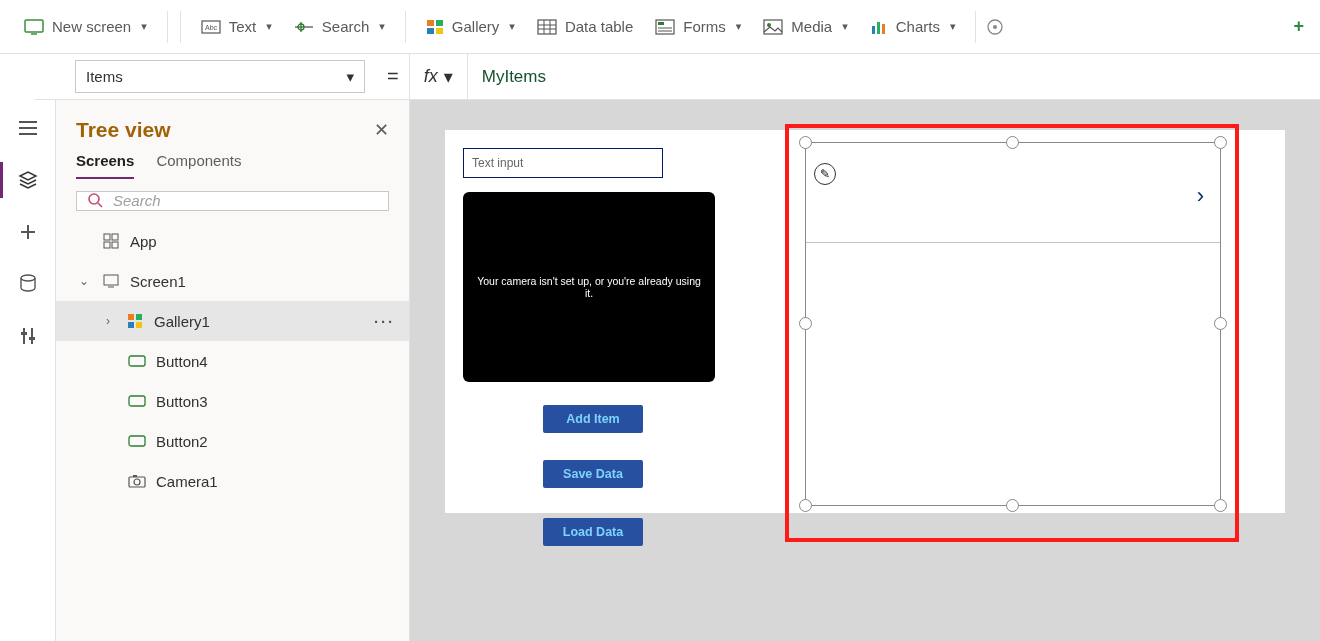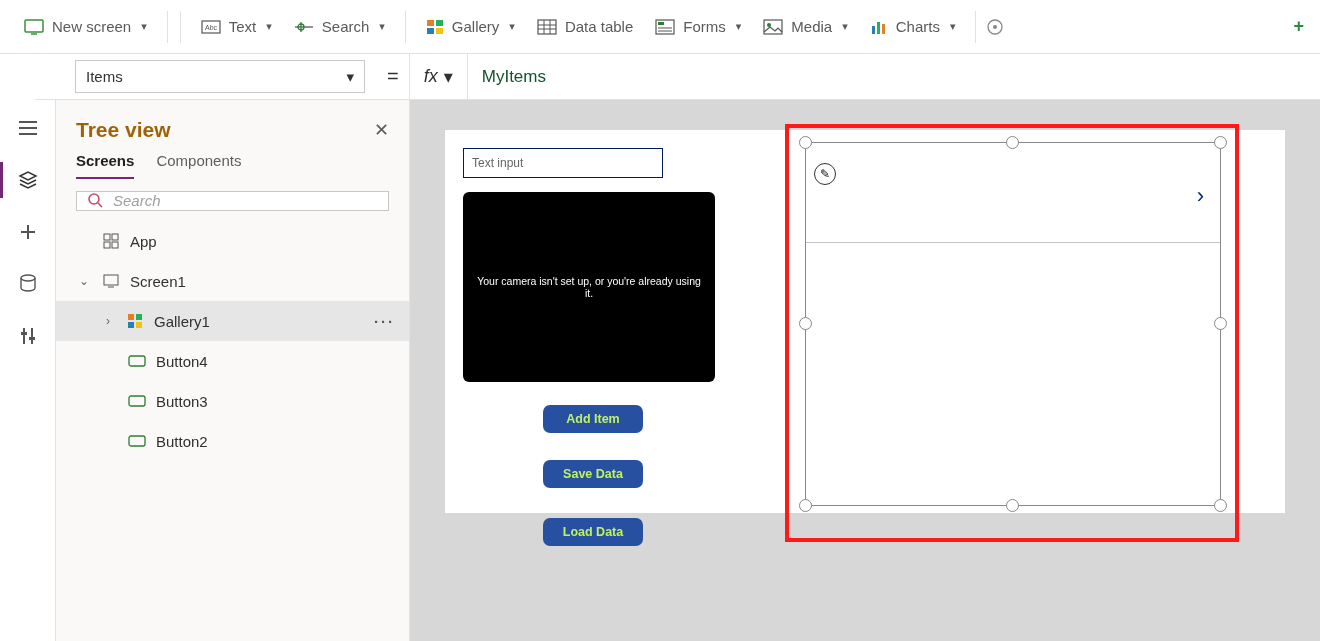"Add Item" .app-btn { border-radius: 7px -> 2px; color: #bef264 -> #7dd3fc }
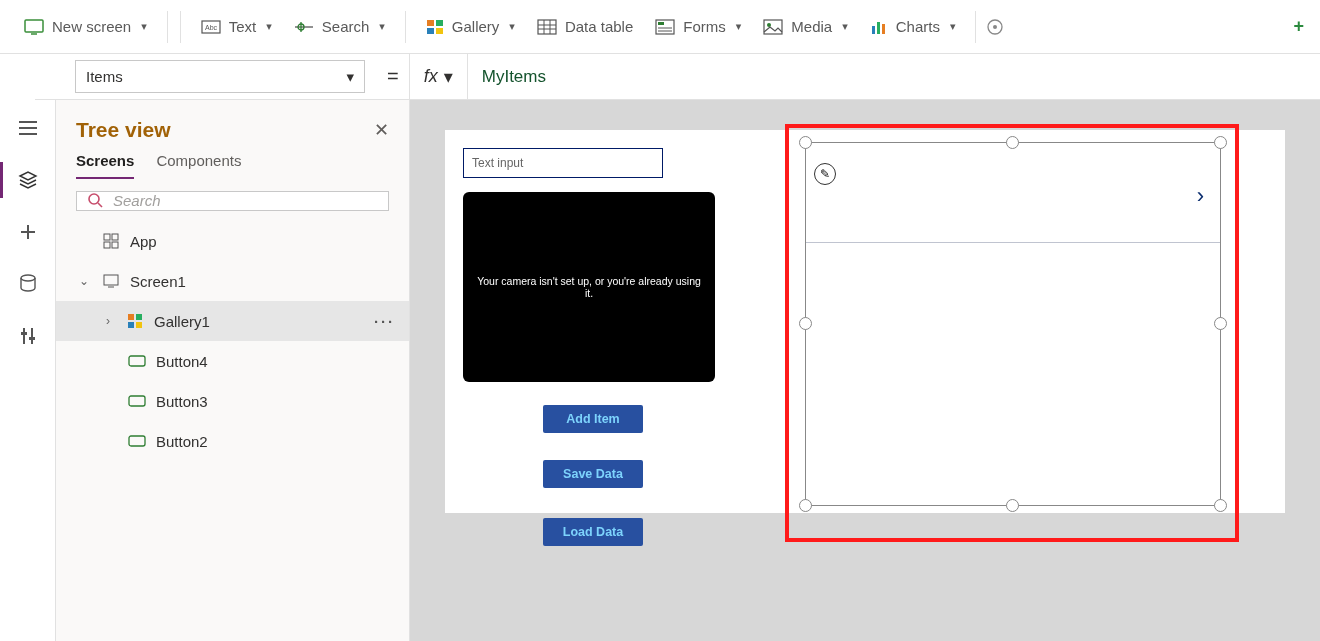"Camera1" div.tree-item { html: none -> <div> <span> <svg> <rect></rect> <circle></circle> <rect></rect> </svg> </span> <span>Camera1</span> </div> }
